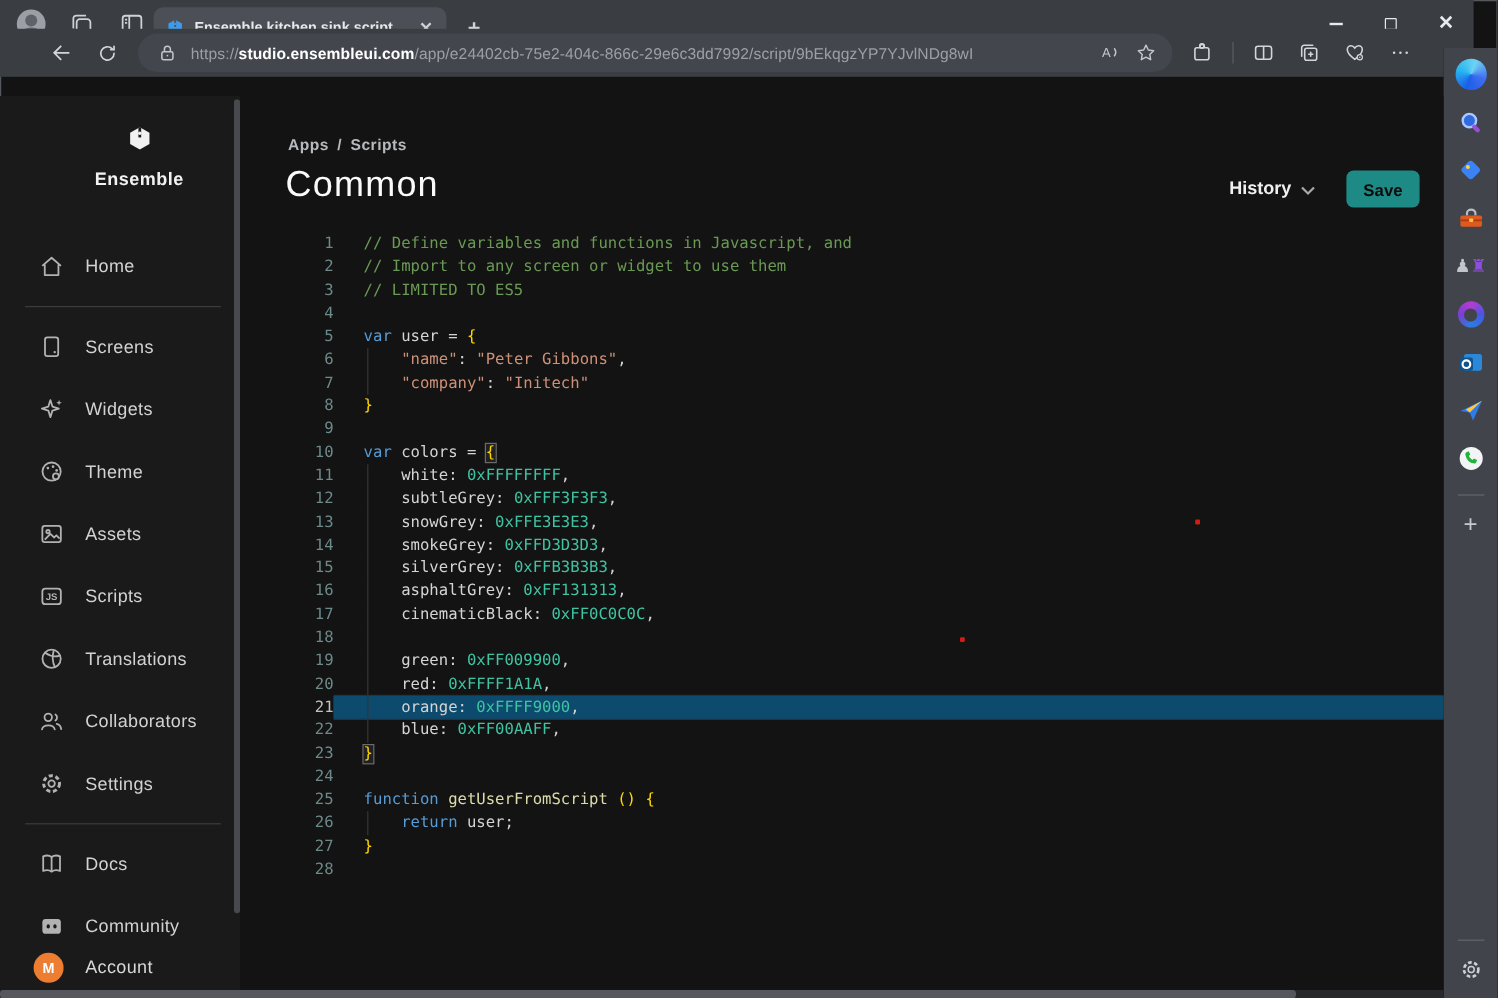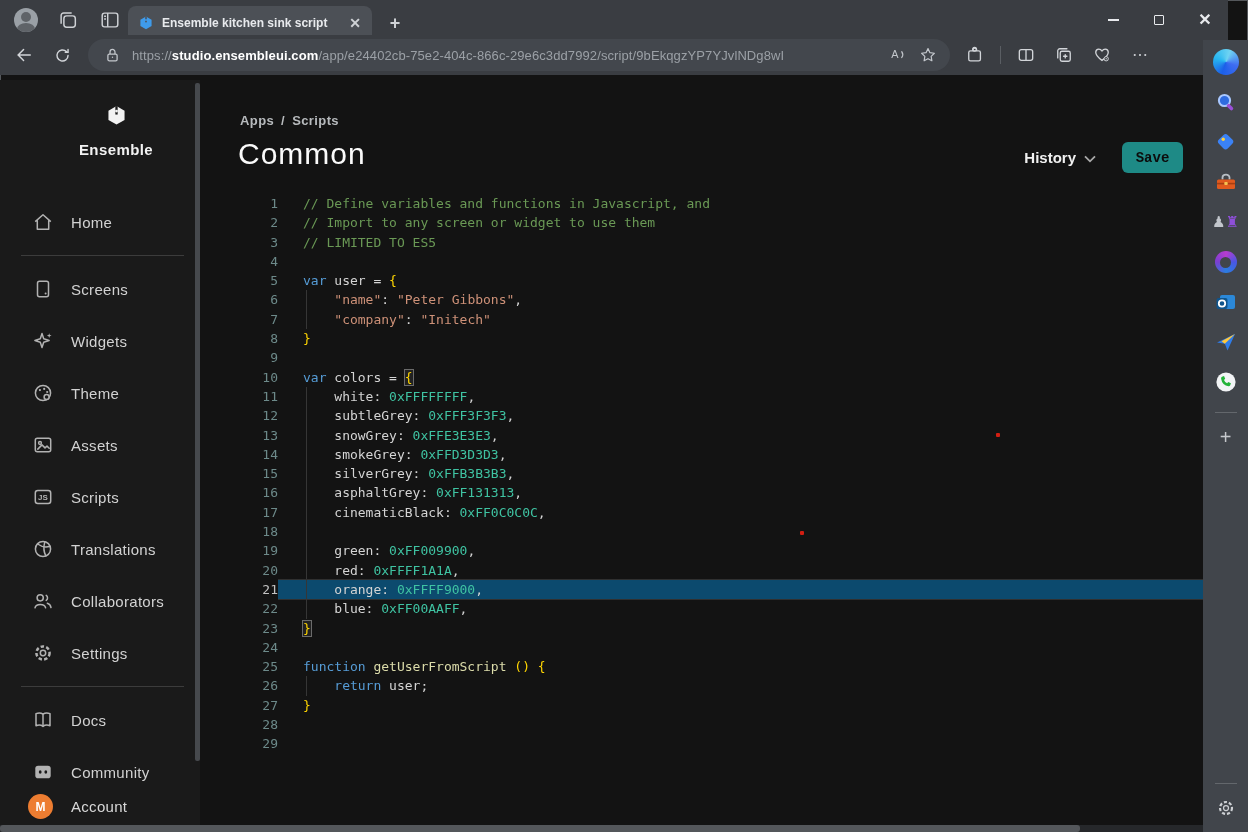"https://studio.ensembleui.com/app/e24402" .addressbar { padding-left: none -> 27px; top: 35px -> 24px }
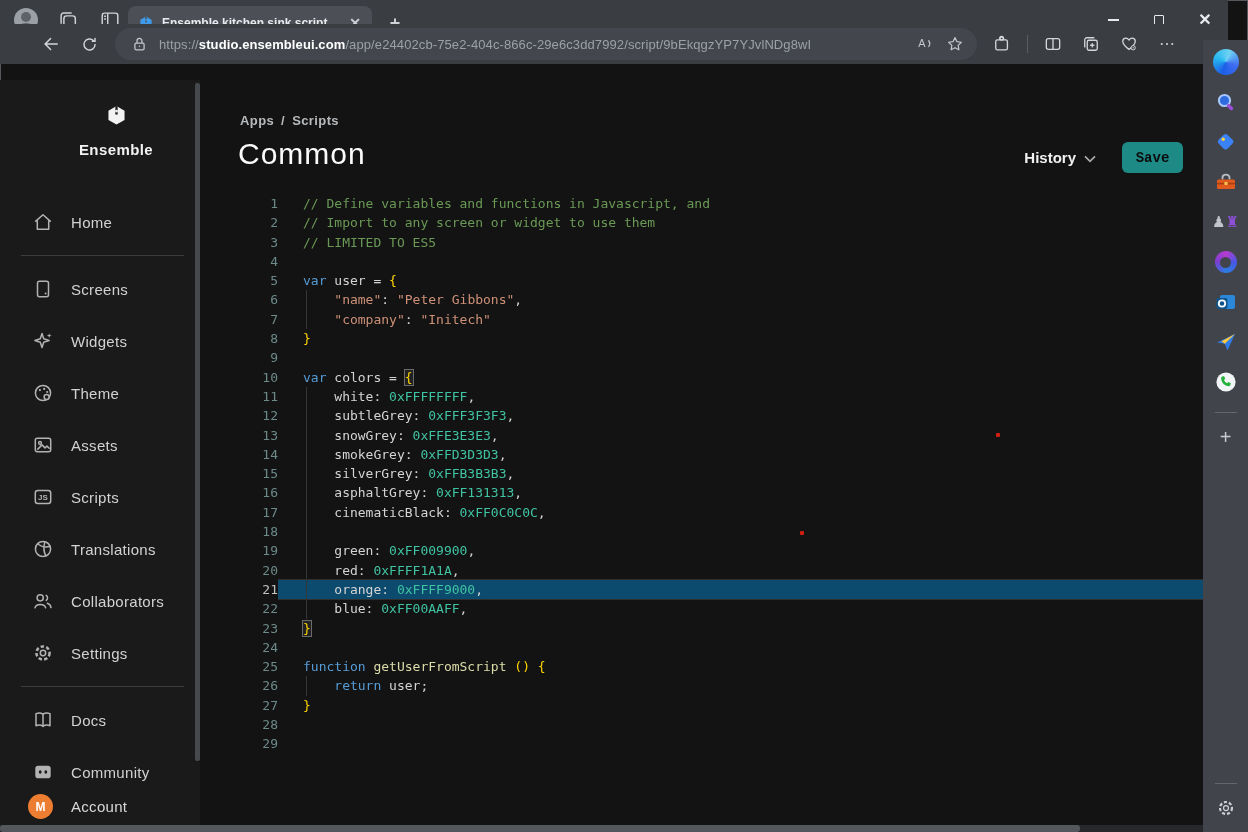"Save" .save-btn { font-family: Liberation Mono, monospace -> Liberation Sans, sans-serif }
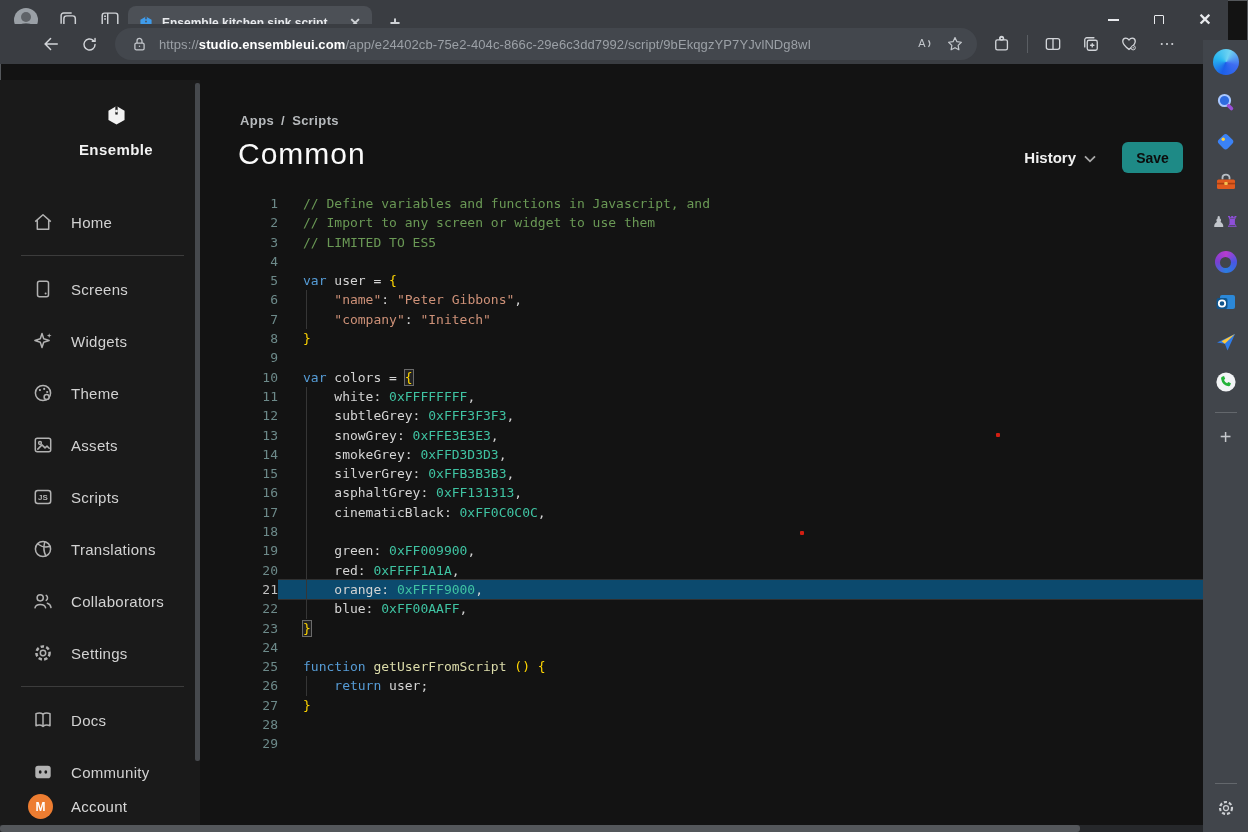"29" div.code-line { html: <div> <div>29</div> <div></div> </div> -> none }
